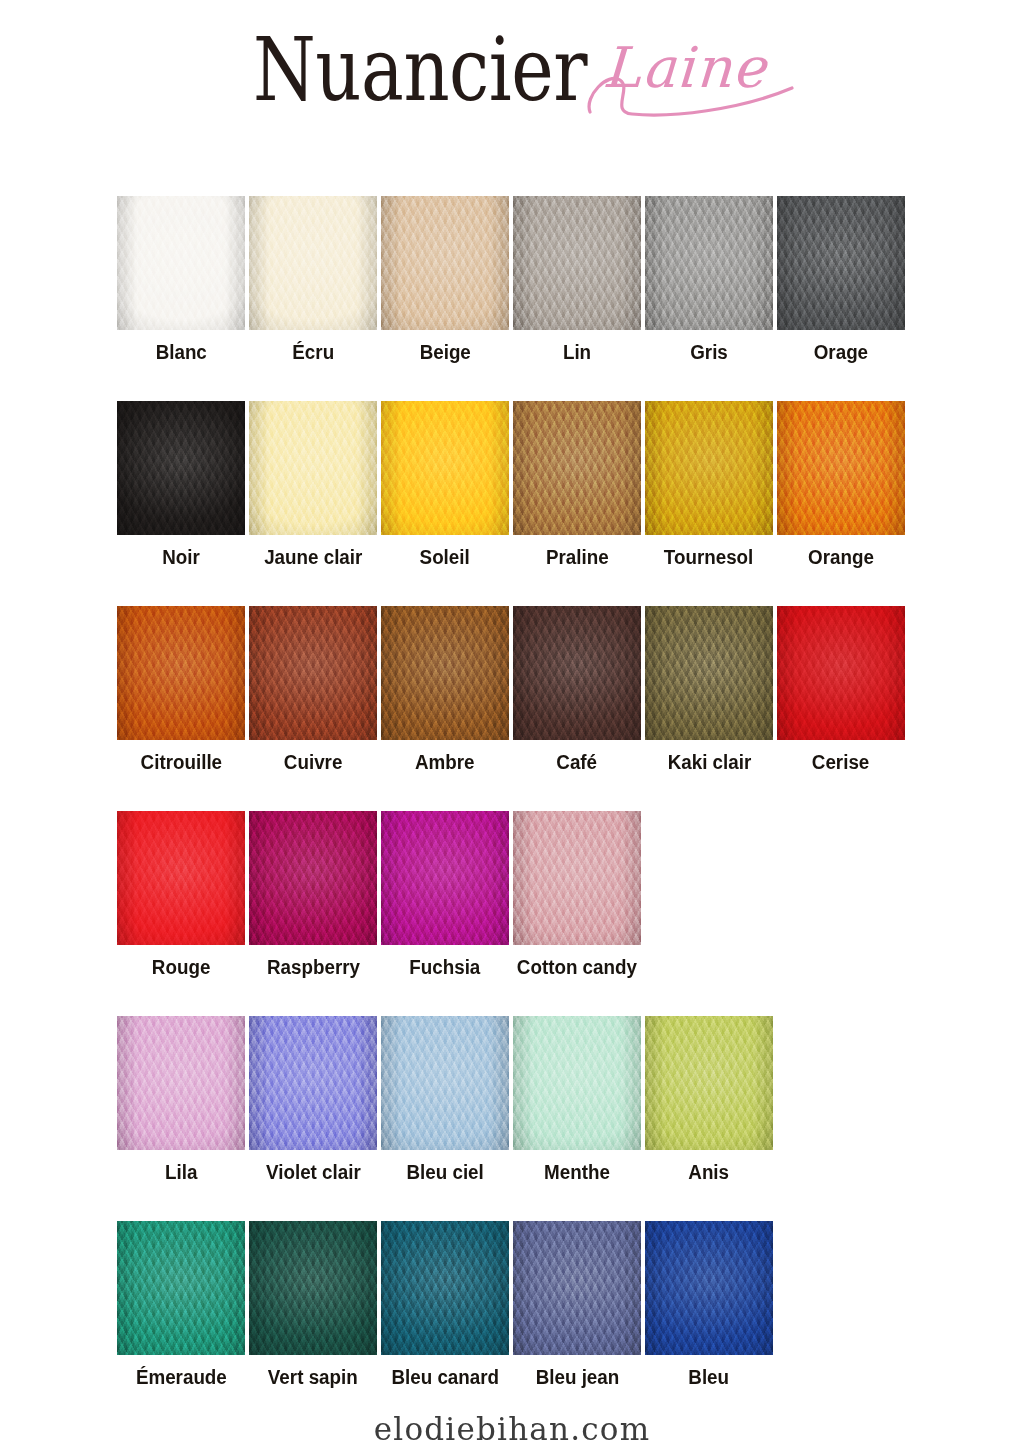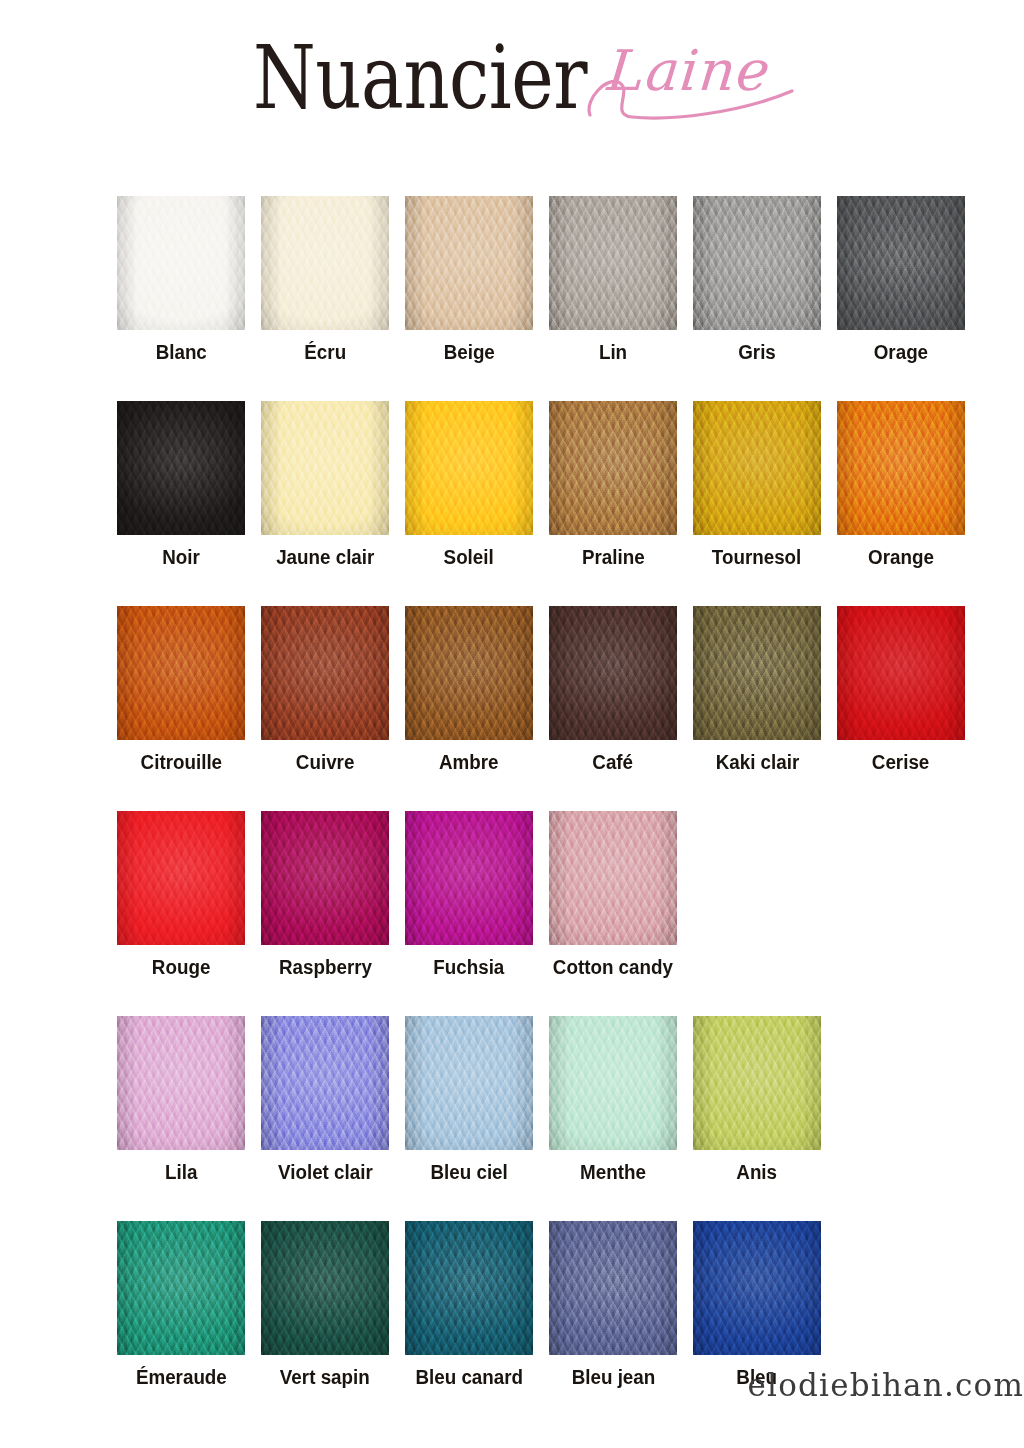"Nuancier" .title-wrap { align-items: center -> flex-end; top: 12px -> 4px }
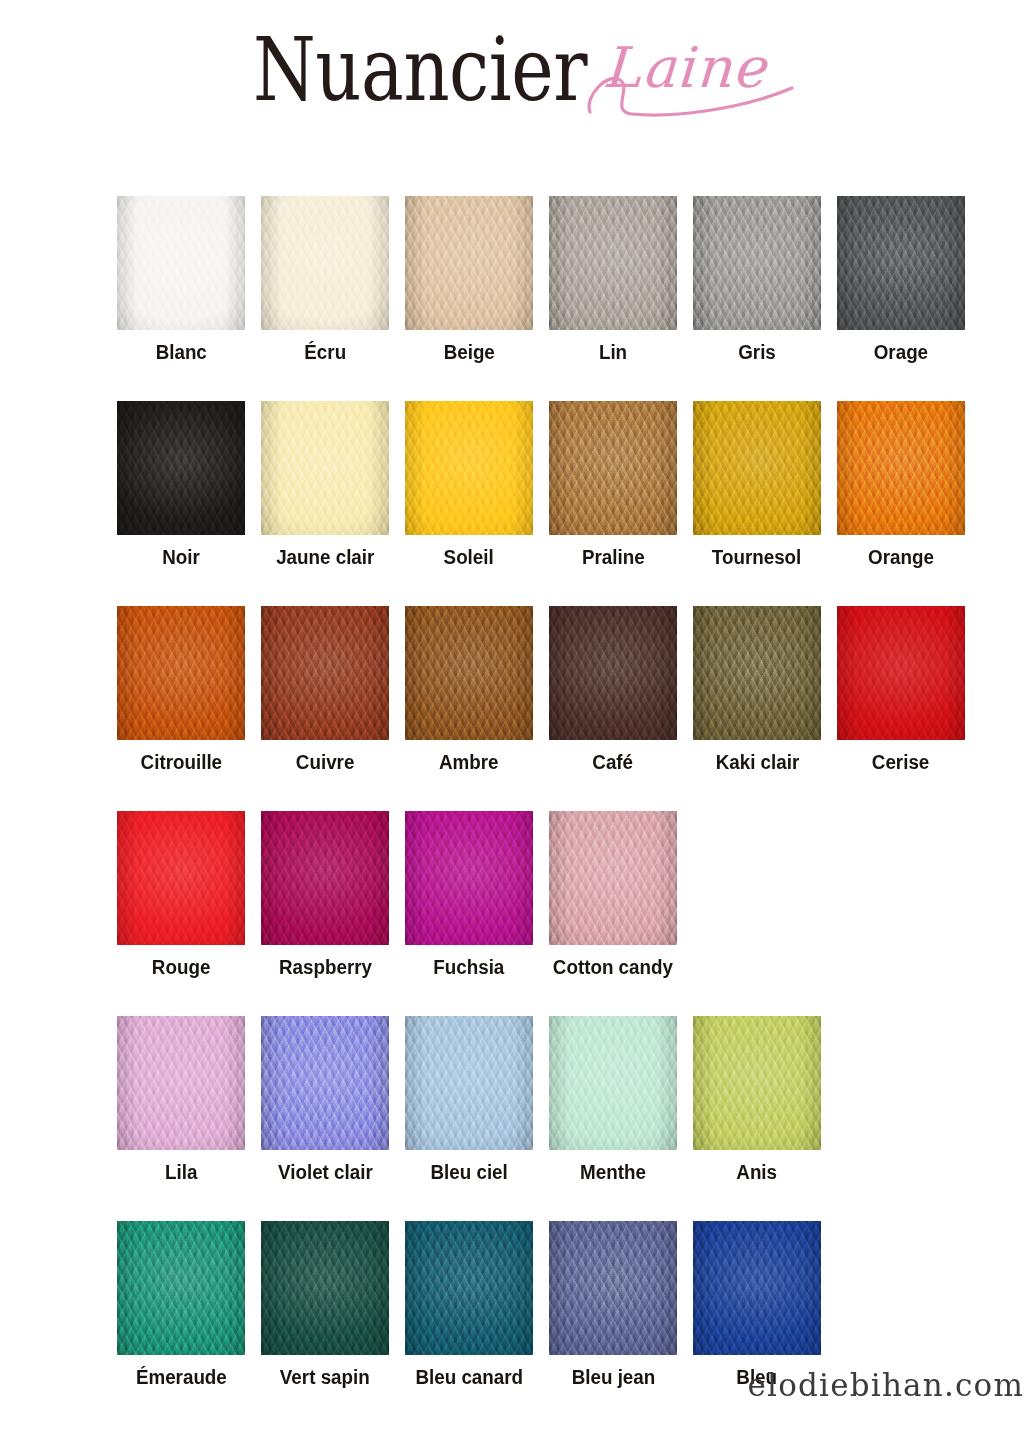"Blanc" .swatch-row { gap: 16px -> 4px }
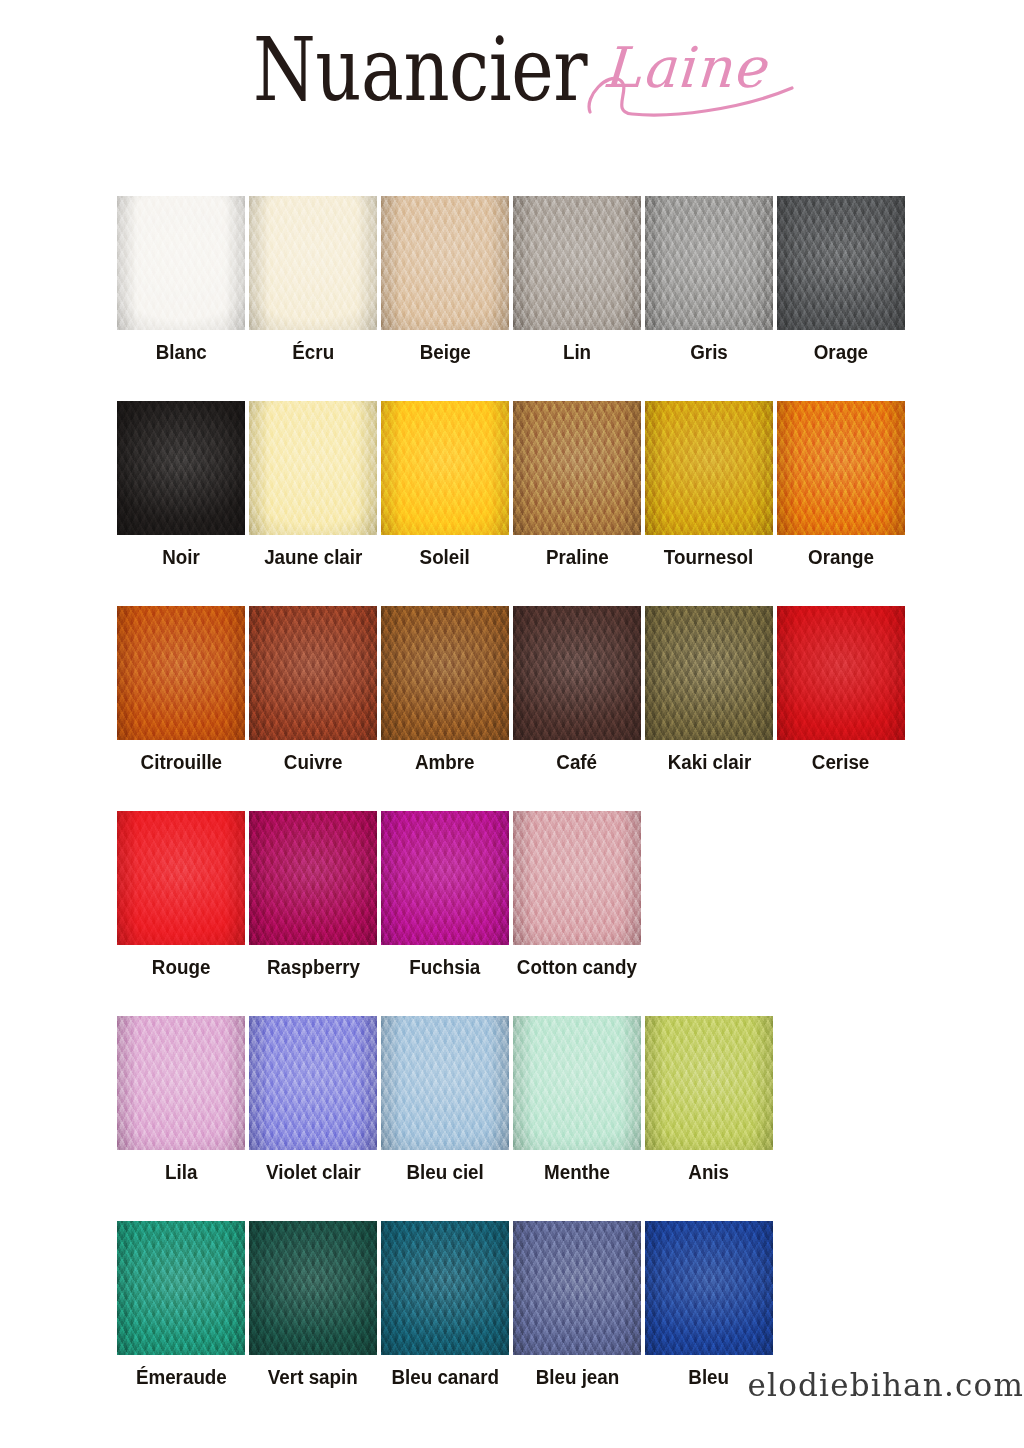"elodiebihan.com" .footer { text-align: right -> center; top: 1366px -> 1410px }
